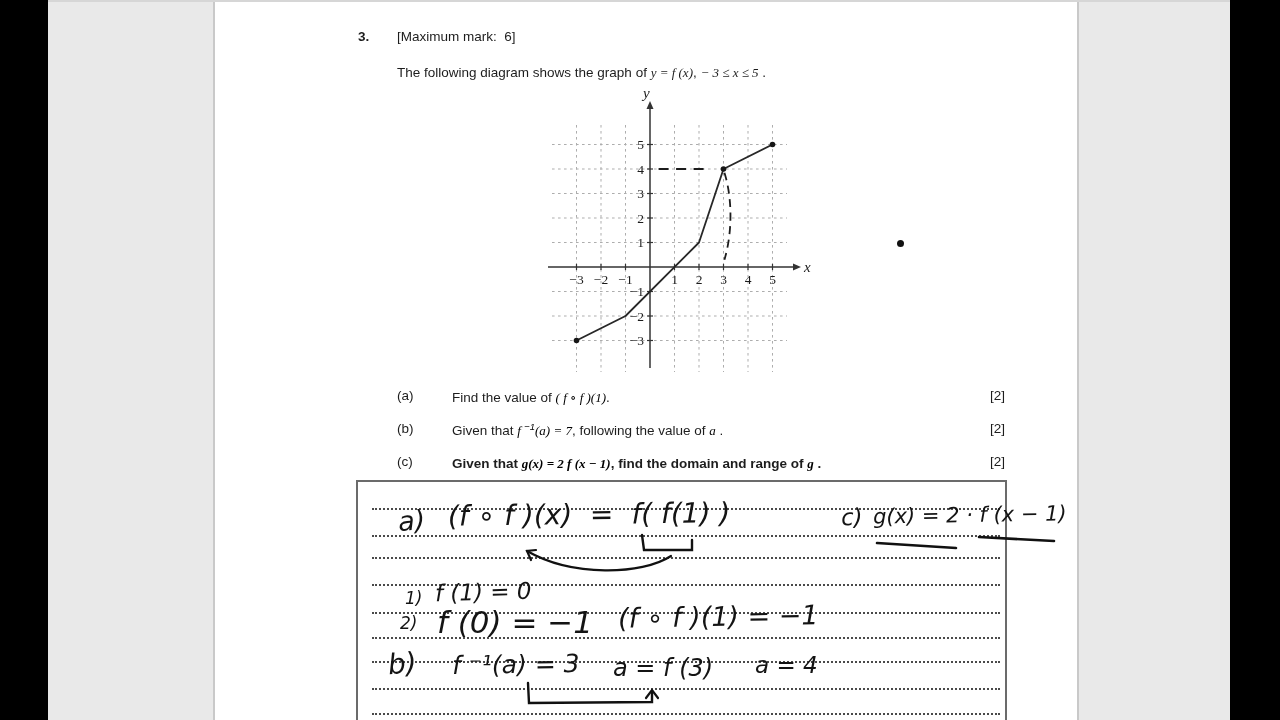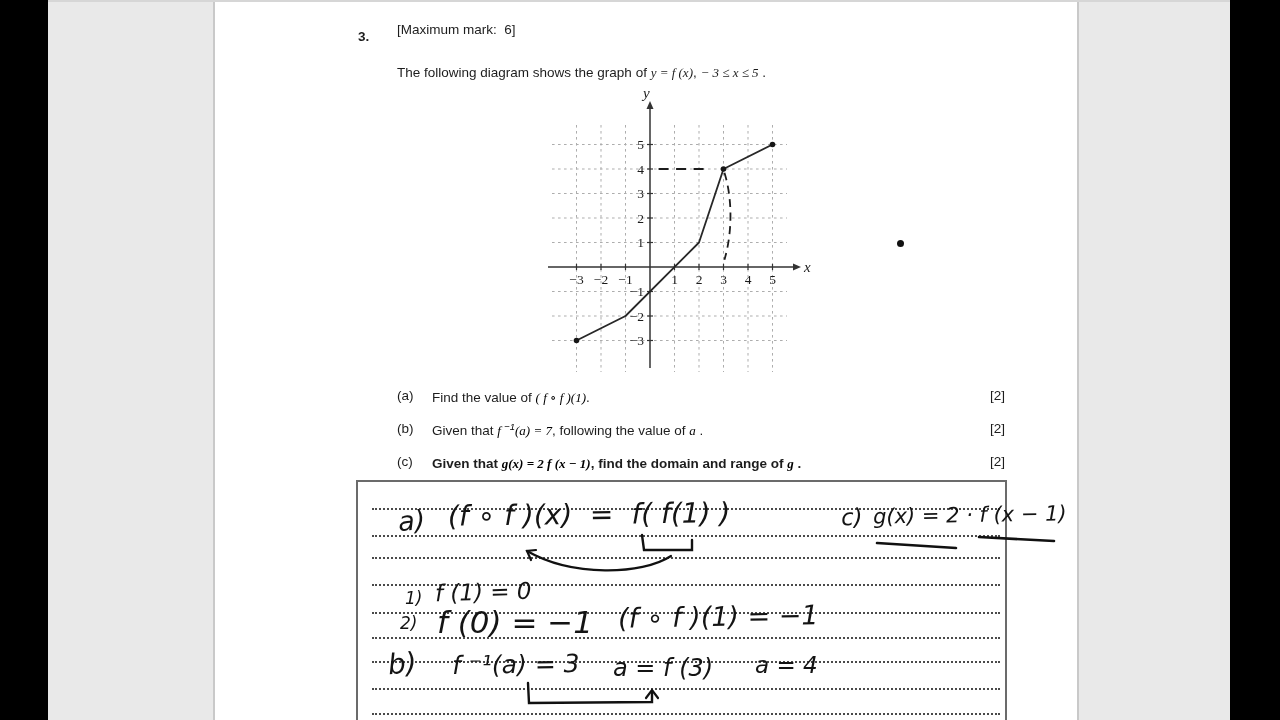"[Maximum mark: 6]" #max-mark { top: 22px -> 29px }
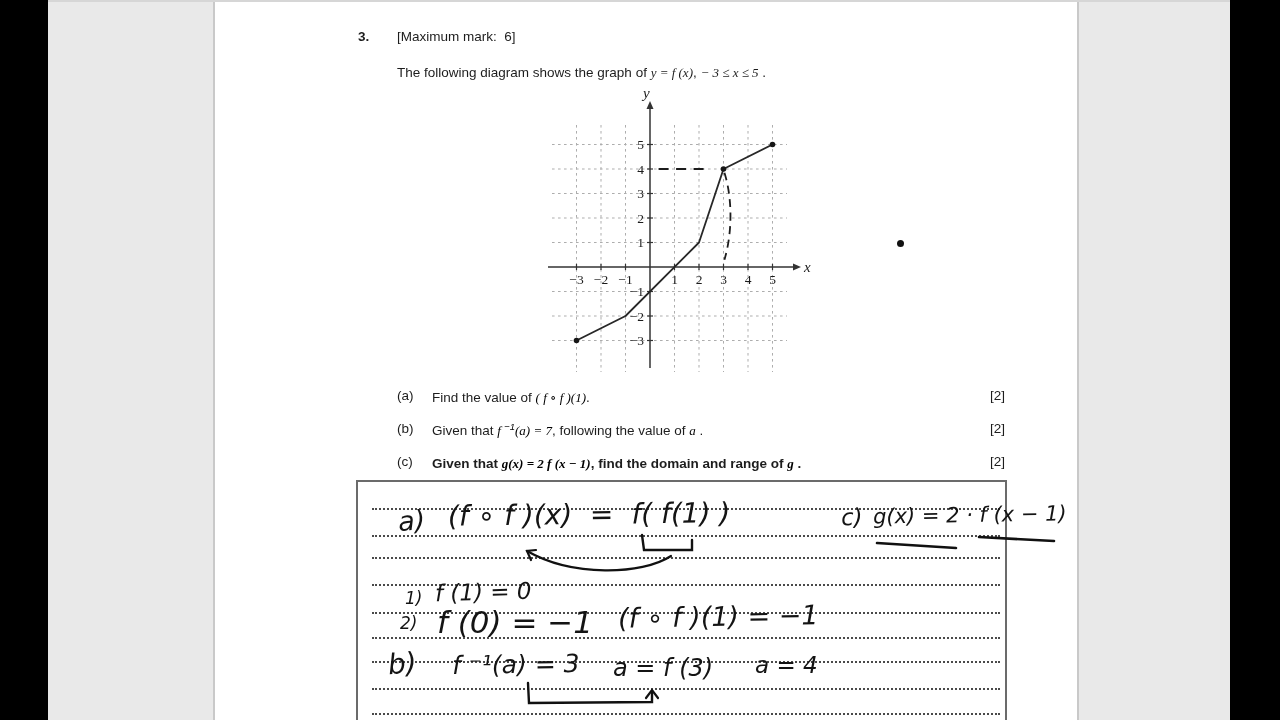"Find the value of (" .part-text { left: 432px -> 452px }
